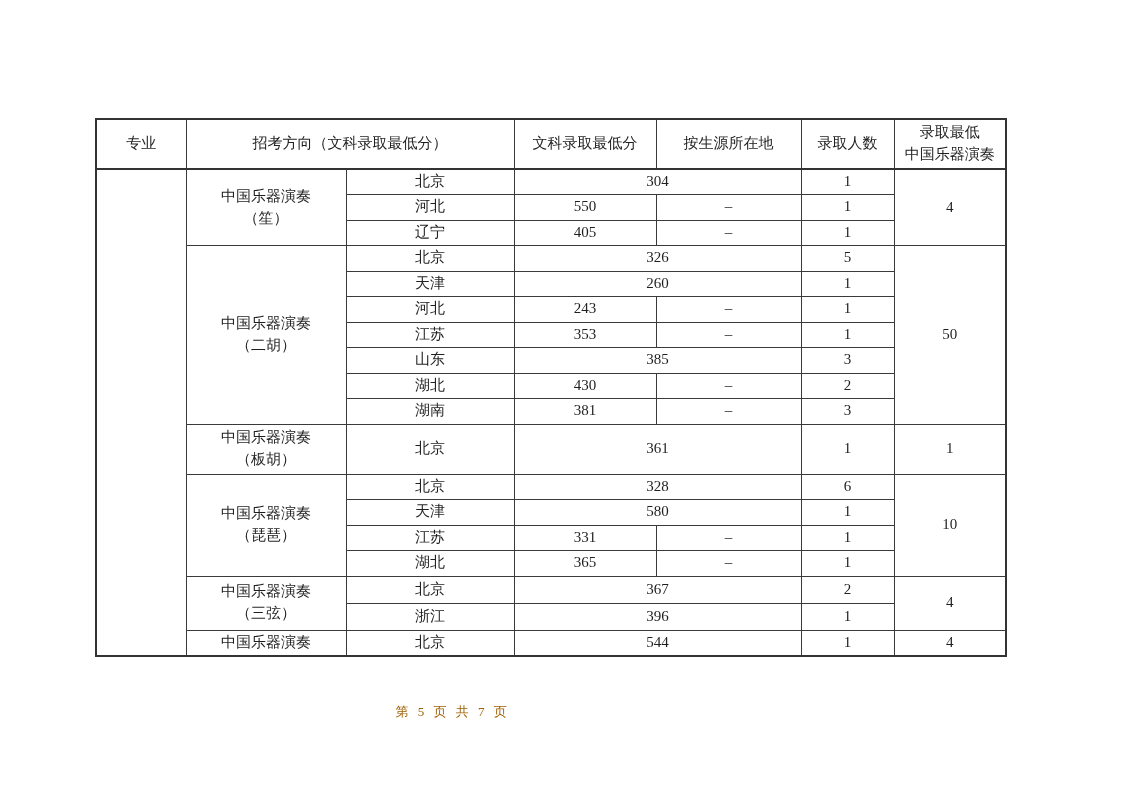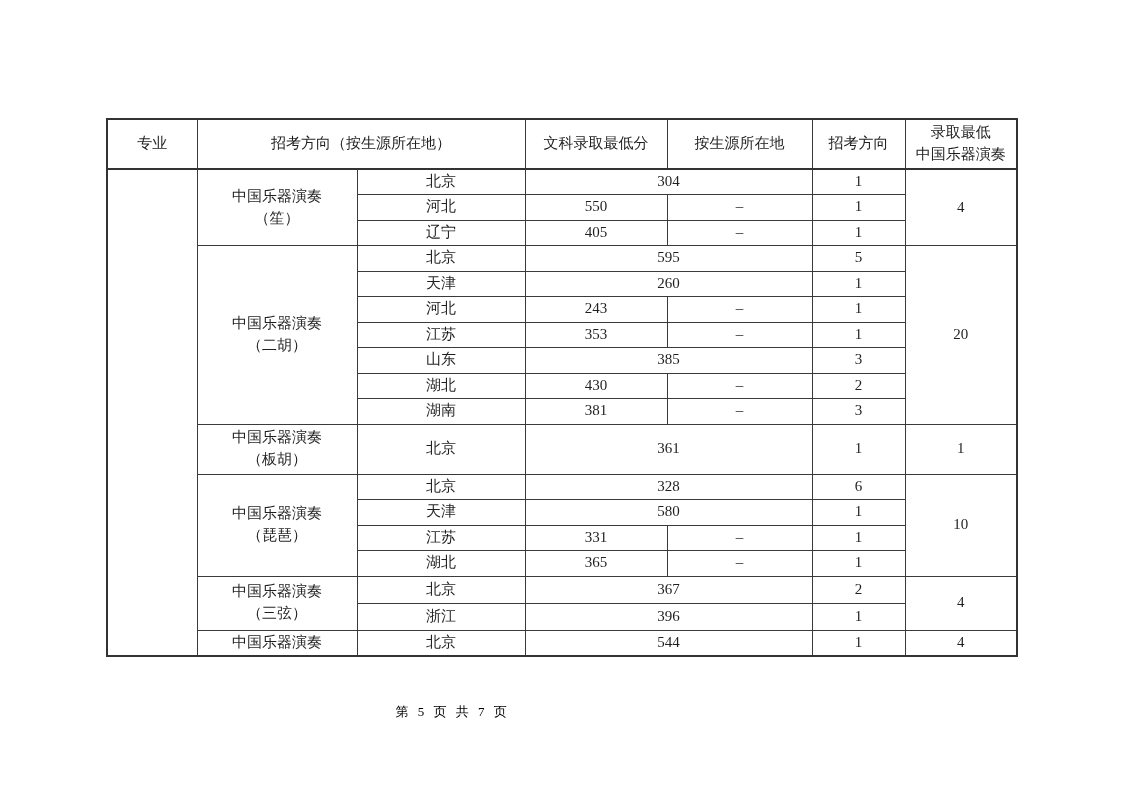"专业" .admissions { margin-left: 11px -> none }
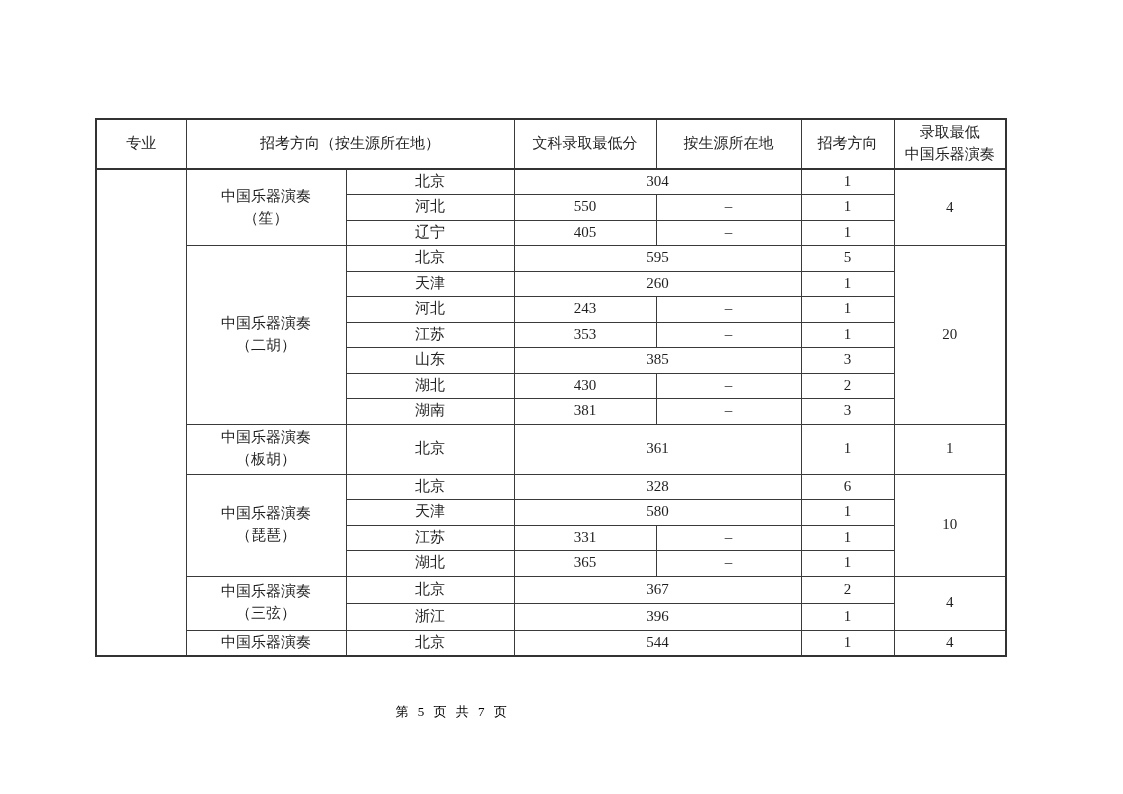"招考方向（按生源所在地）" th { text: 按生源所在地 -> 文科录取最低分 }
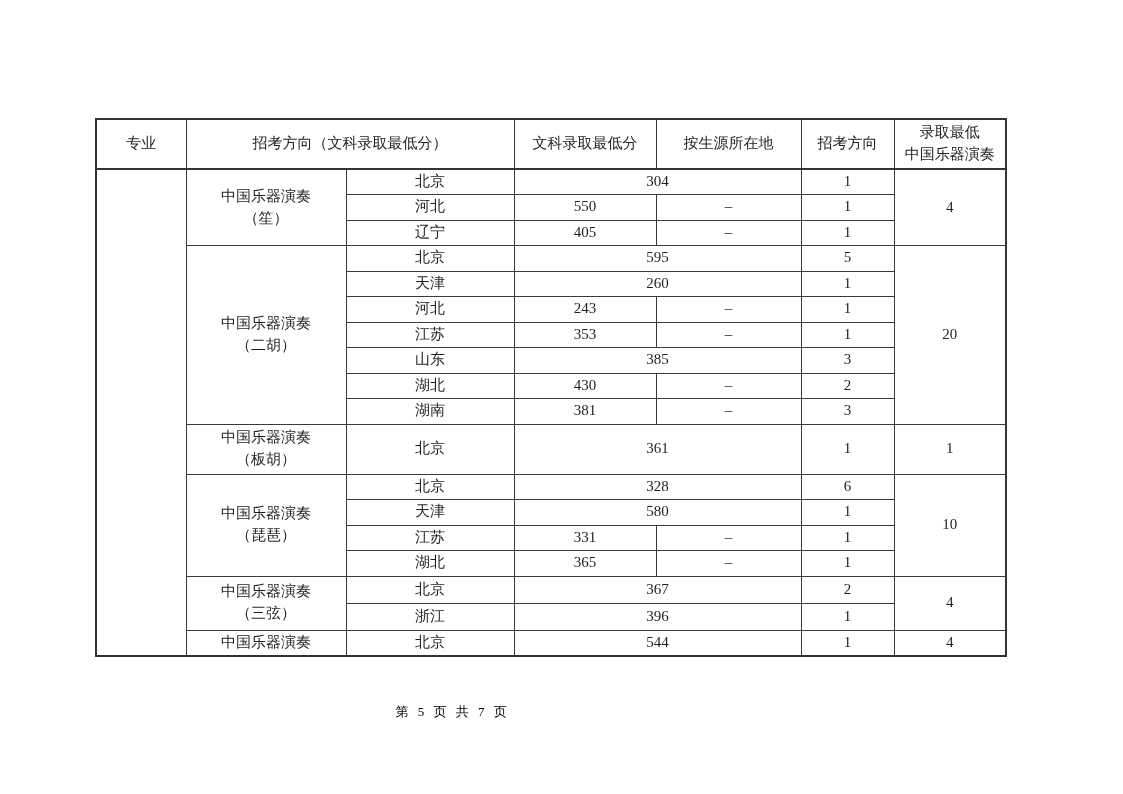"招考方向" th { text: 招考方向 -> 录取人数 }
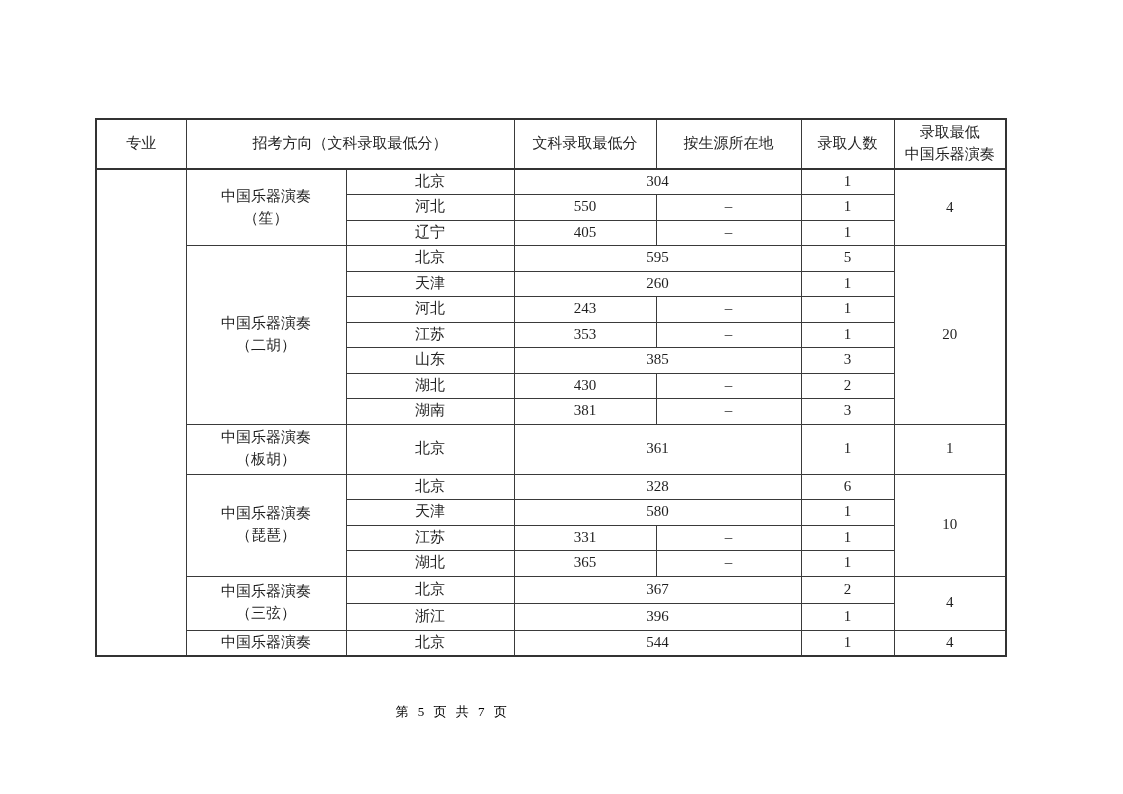"595" td { text: 595 -> 326 }
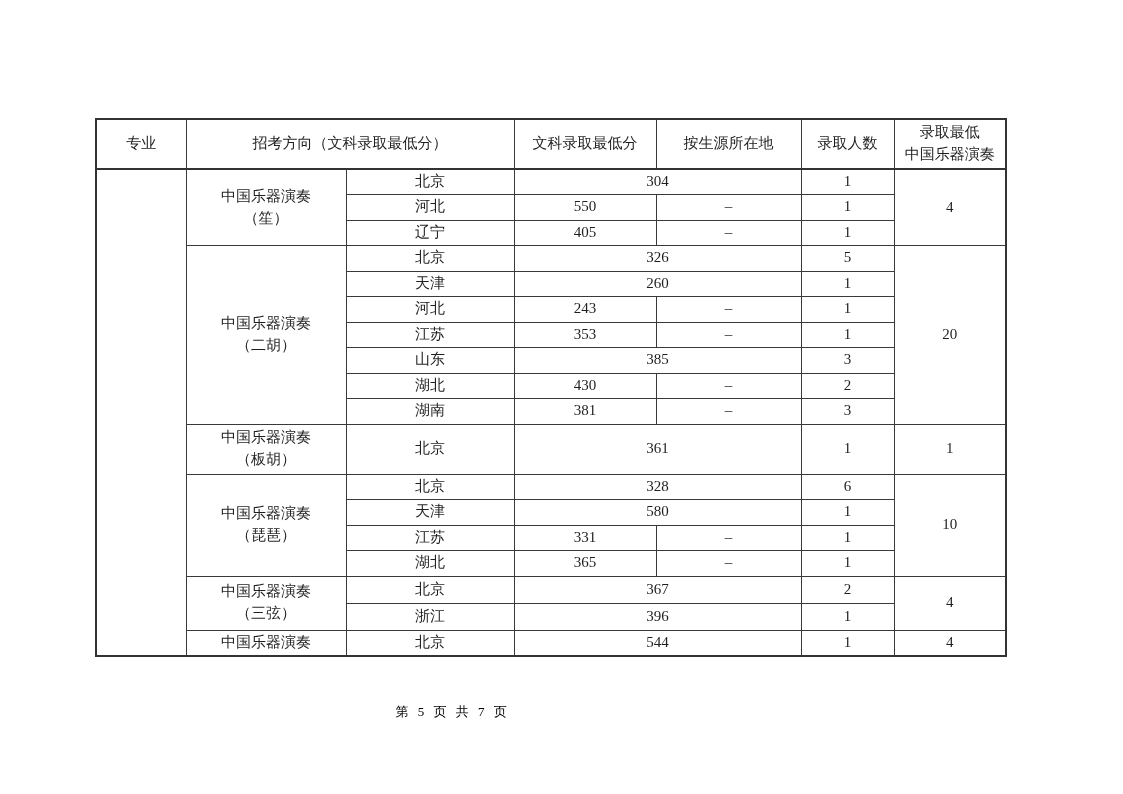"20" td { text: 20 -> 50 }
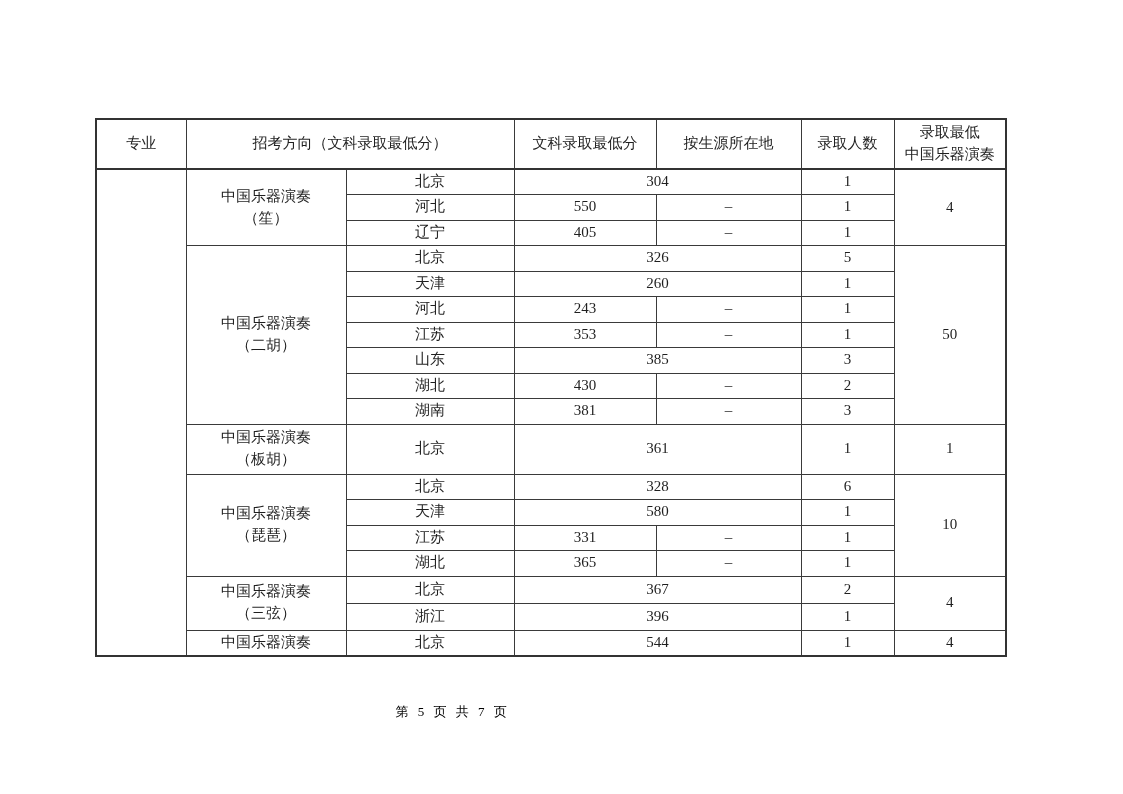"第 5 页 共 7" .footer { color: #000000 -> #a16207 }
